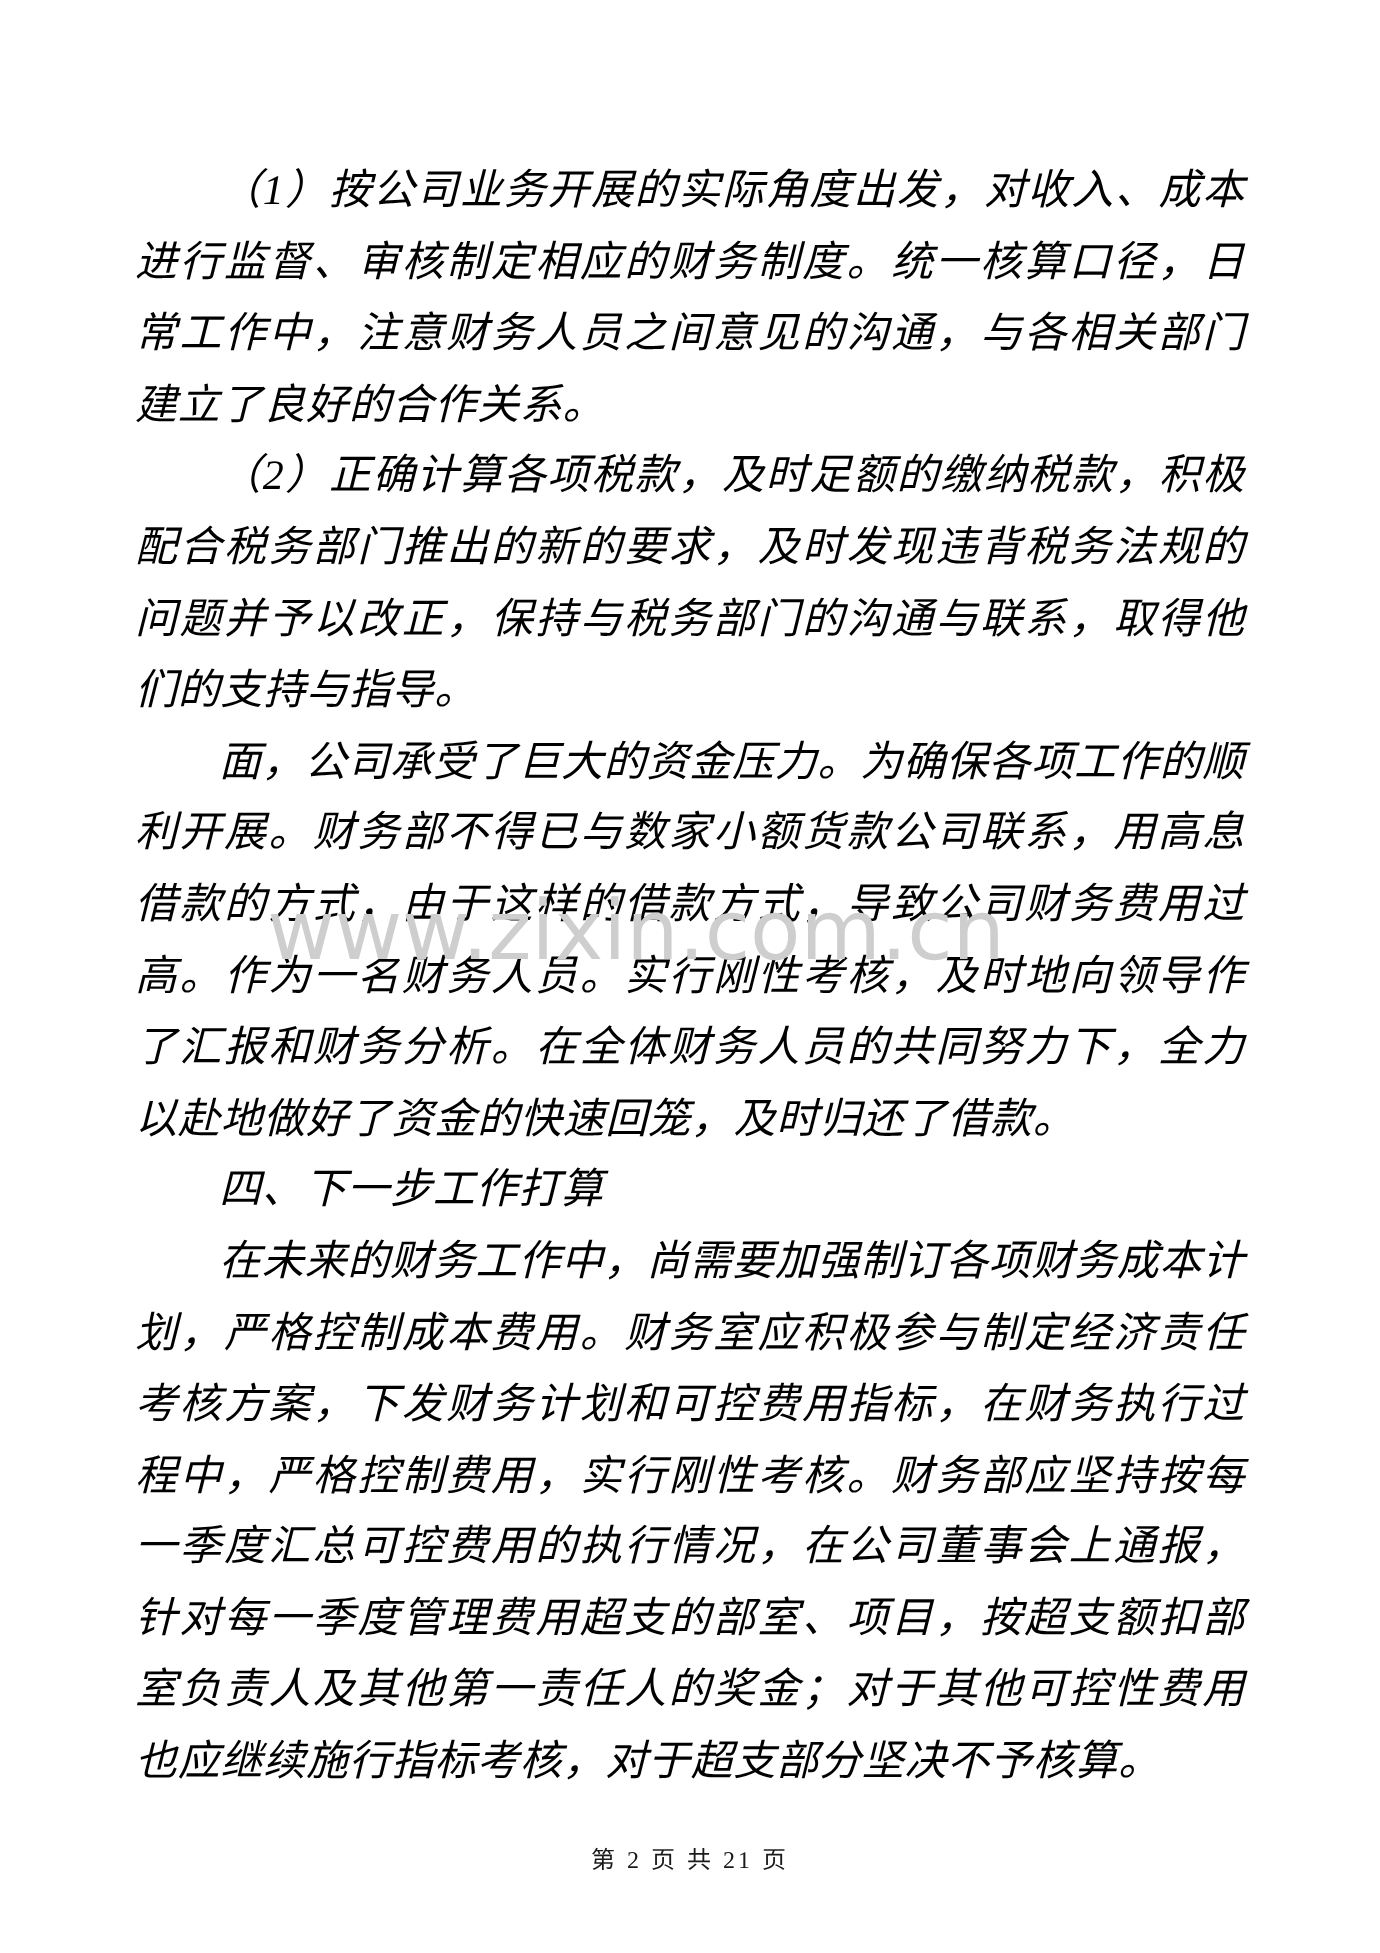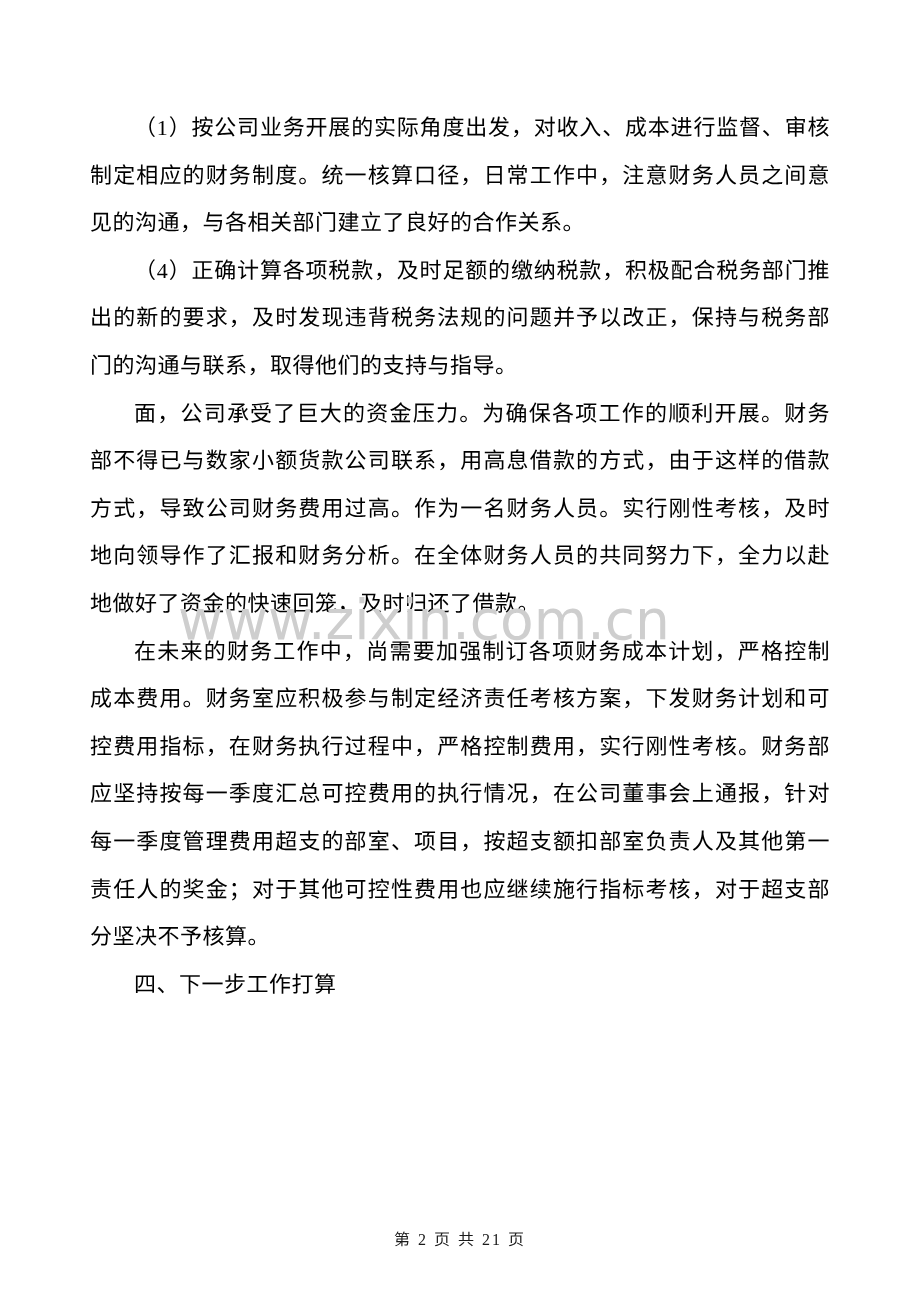"（1）按公司业务开展的实际角度出发，对收入、成本进行监督、审核制定相应的财务制度" .page-content p { font-size: 22px -> 28px; font-style: none -> italic }
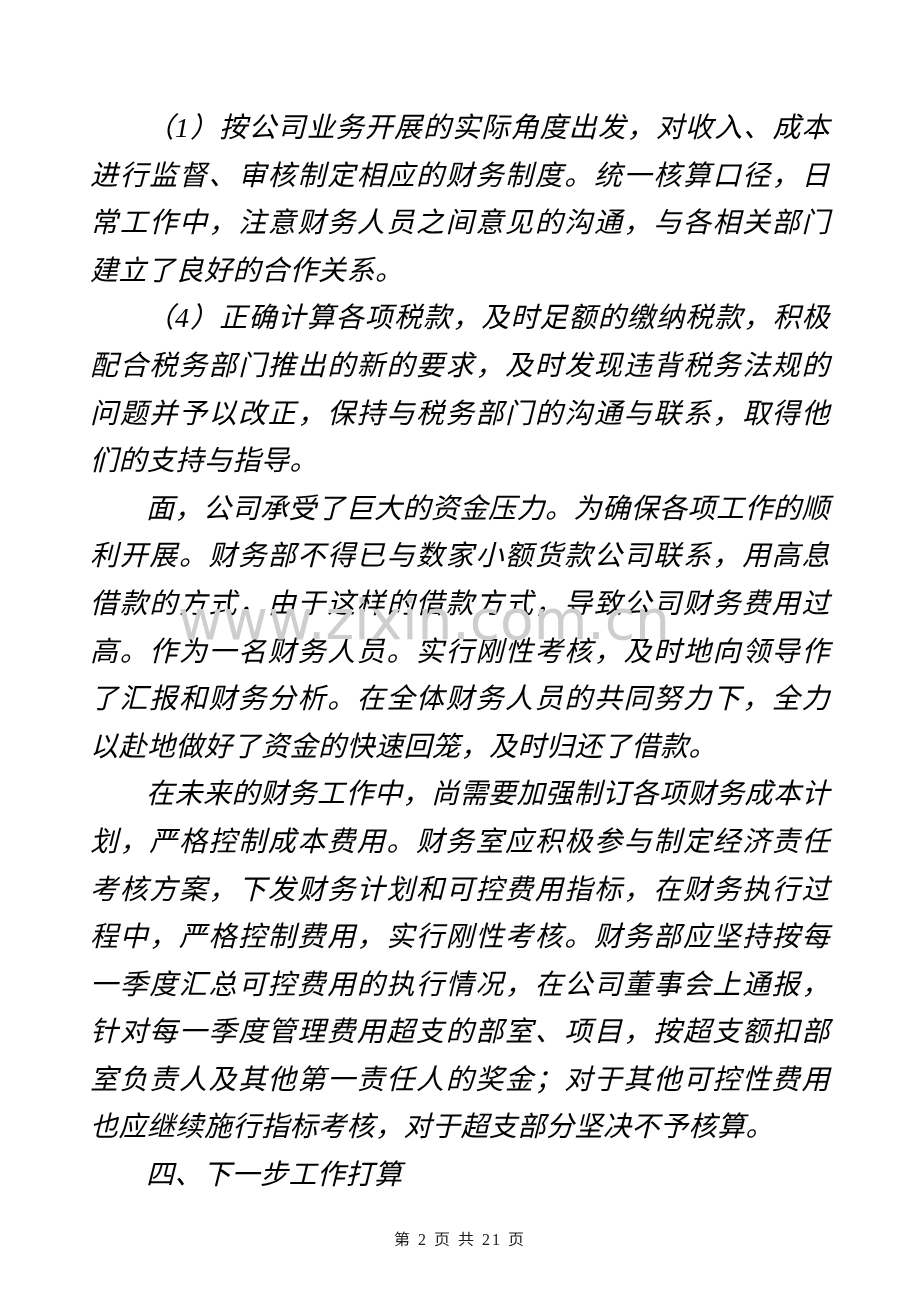"（4）正确计算各项税款，及时足额的缴纳税款，积极配合税务部门推出的新的要求，及时" p { text: 4 -> 2 }
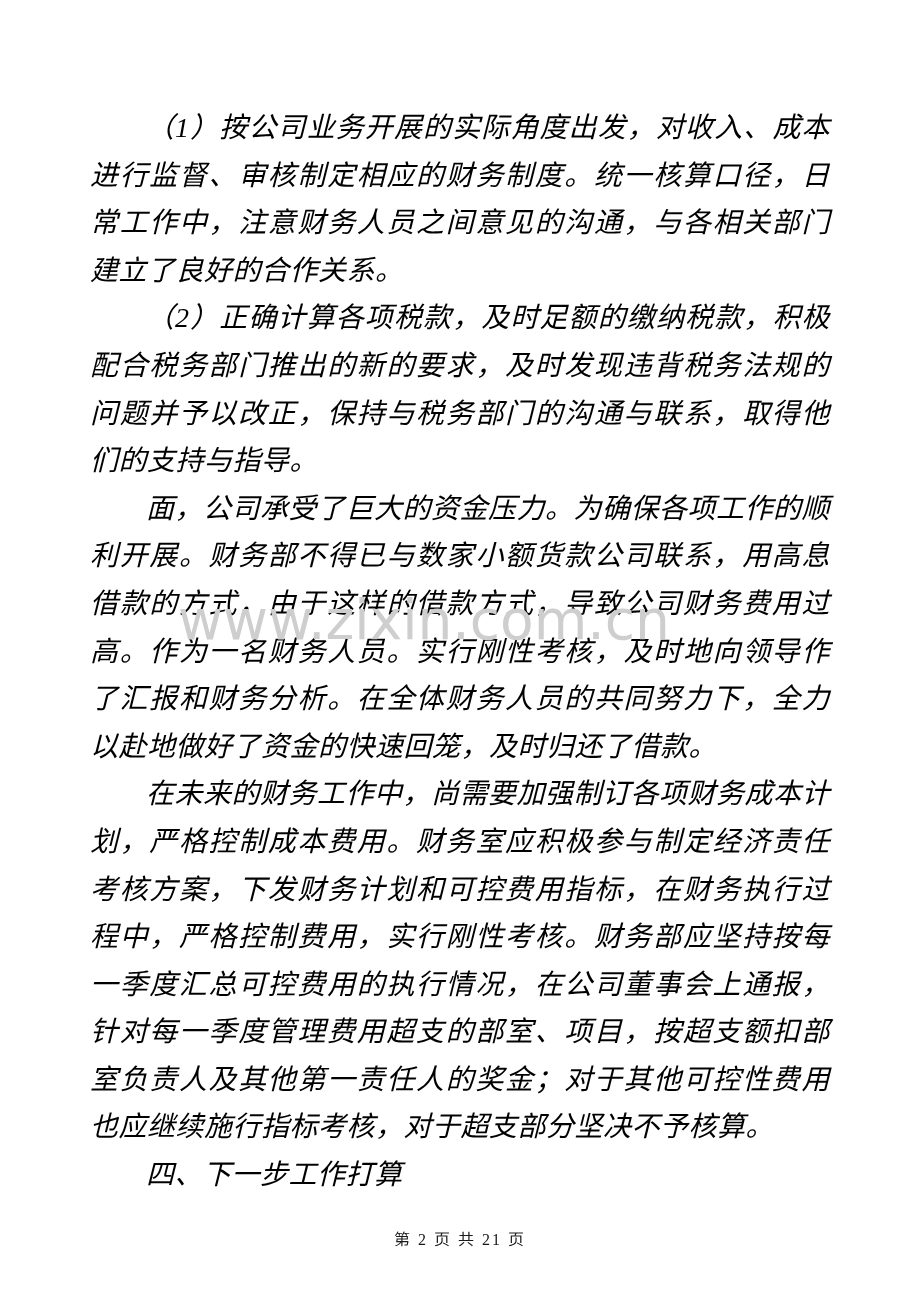"在未来的财务工作中，尚需要加强制订各项财务成本计划，严格控制成本费用。财务室应积" p { order: before "四、下一步工作打算" -> after "四、下一步工作打算" }
